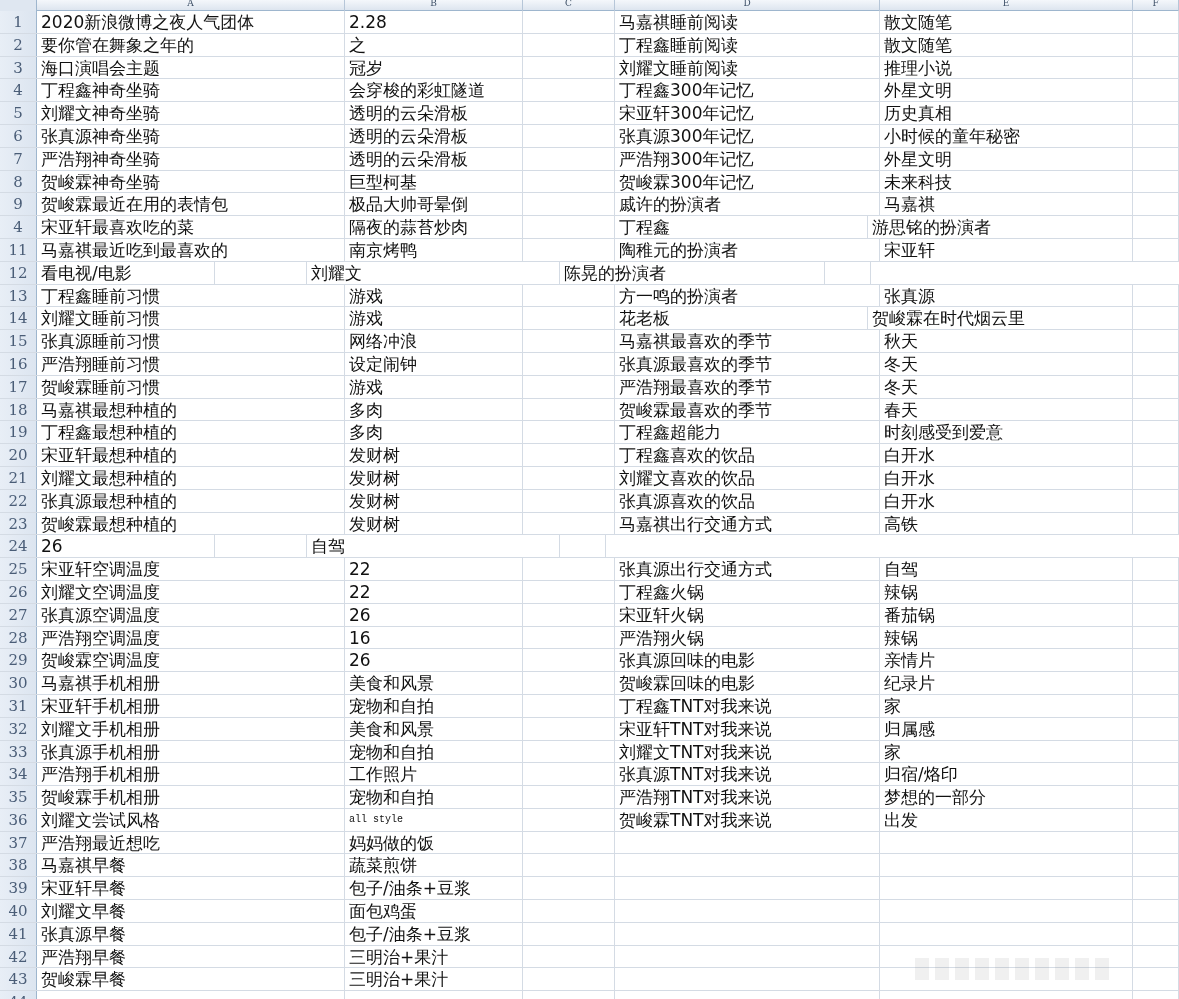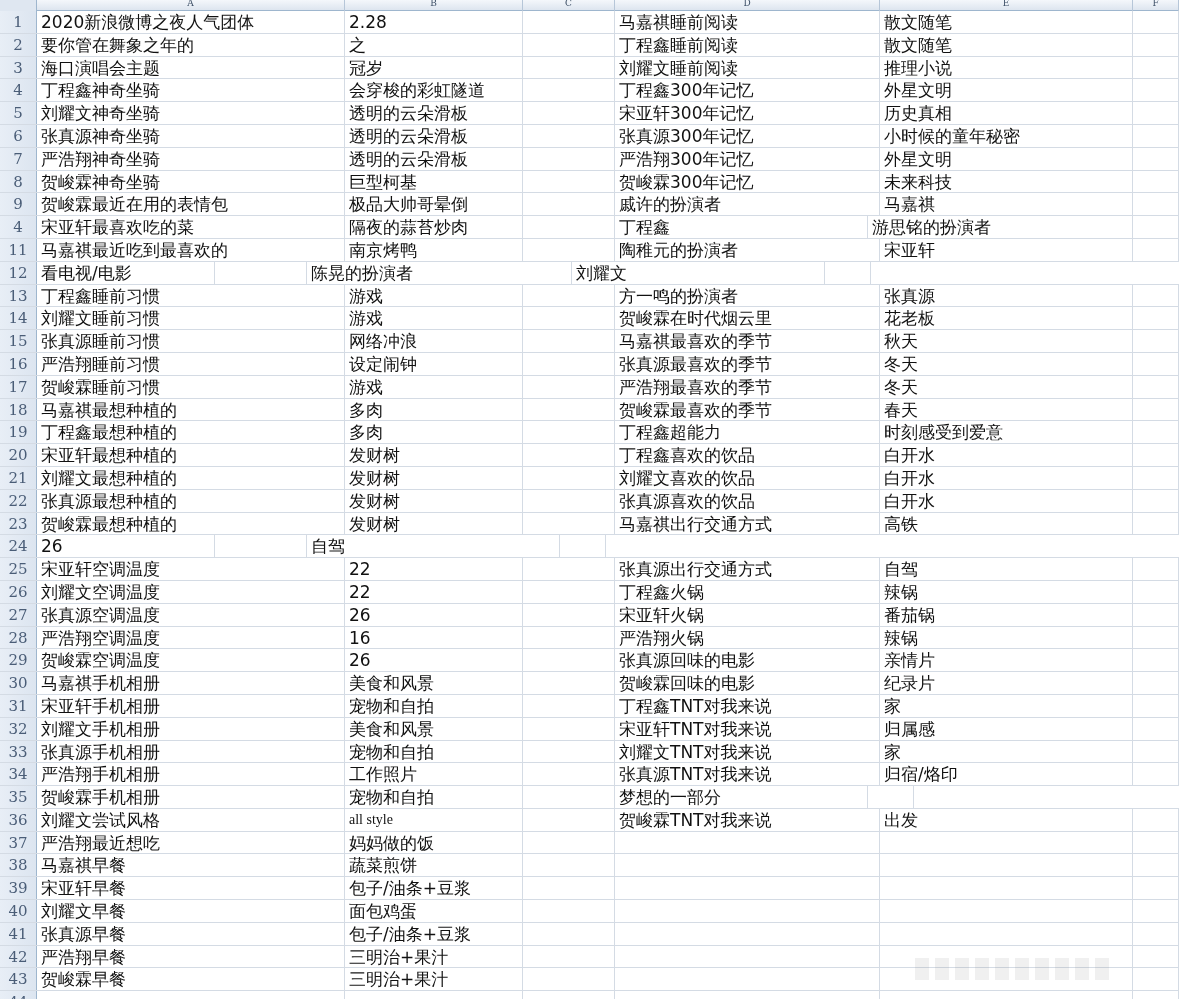"陈晃的扮演者" div.cell { order: before "刘耀文" -> after "刘耀文" }
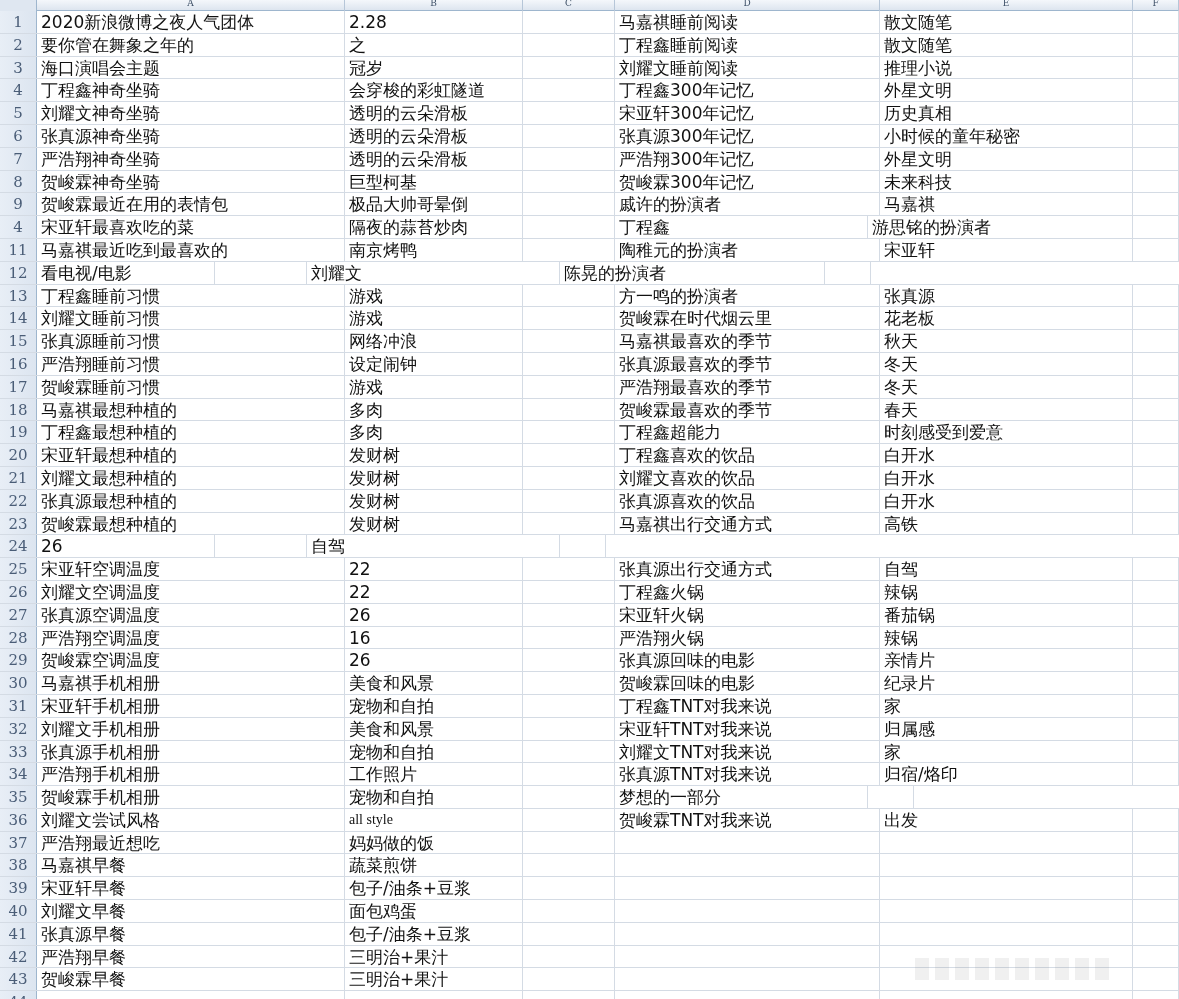"贺峻霖在时代烟云里" div.cell { order: before "花老板" -> after "花老板" }
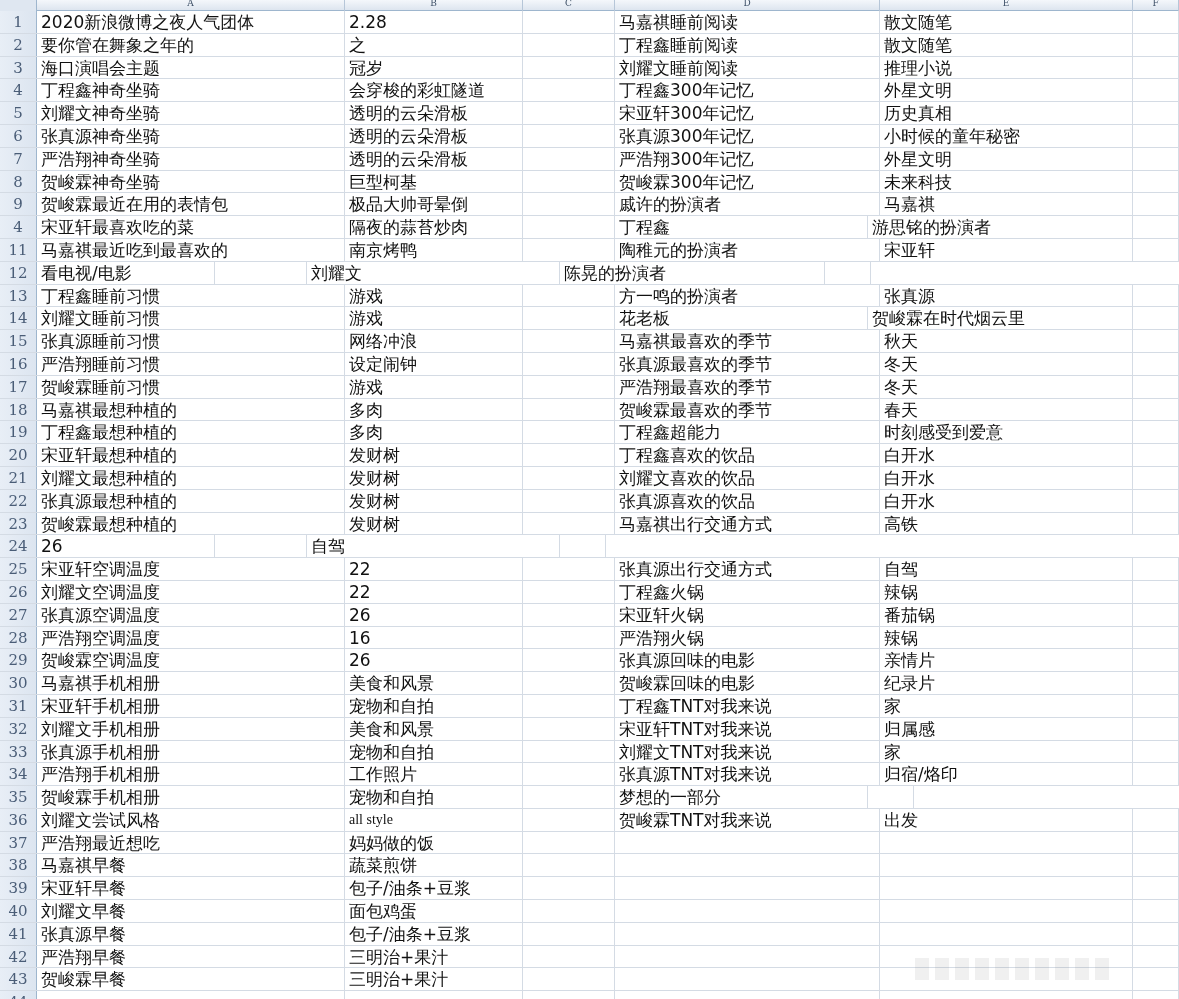"严浩翔TNT对我来说" div.cell { html: none -> <div>严浩翔TNT对我来说</div> }
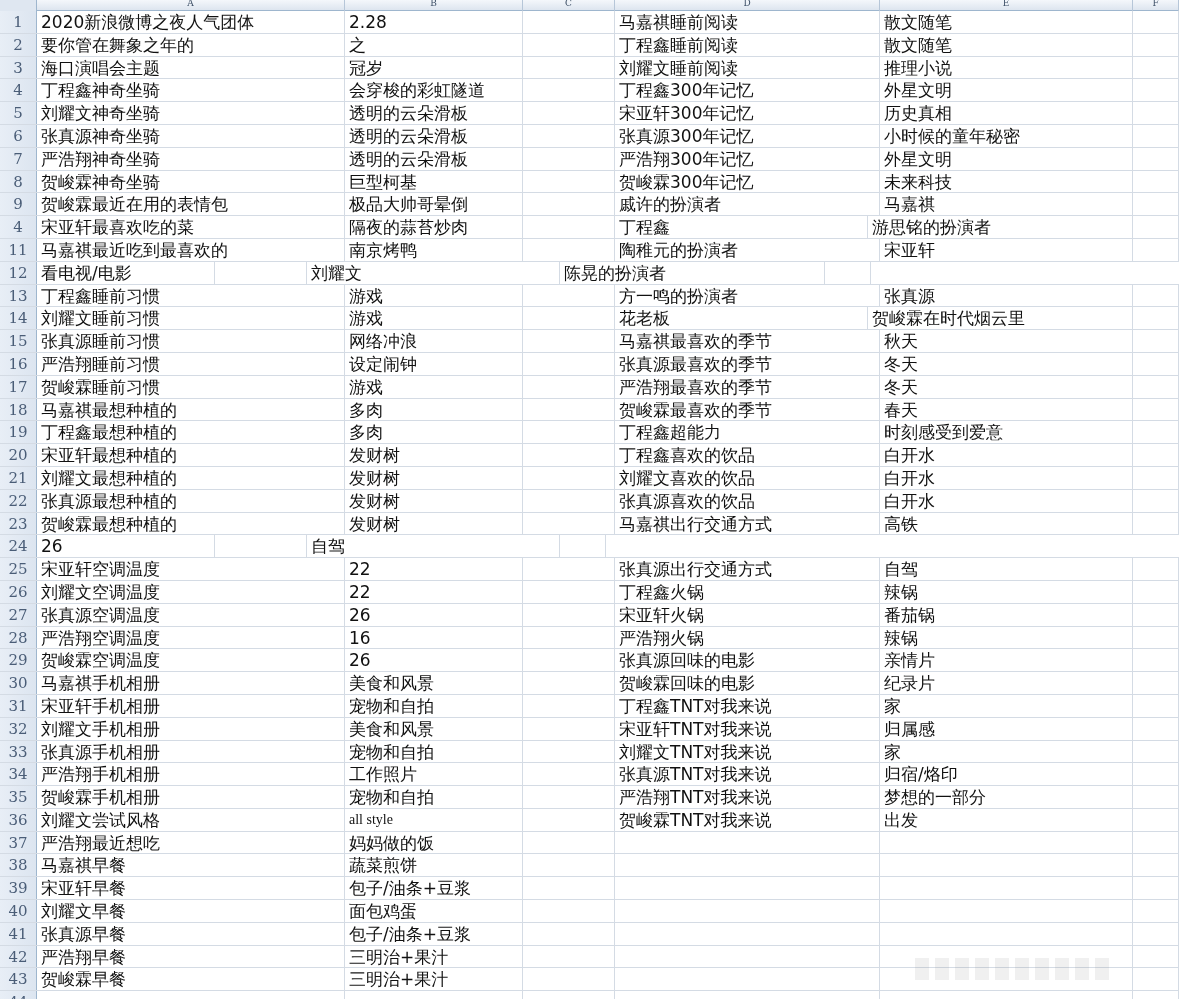"all style" .cell.mono { font-family: Liberation Serif, serif -> Liberation Mono, monospace; font-size: 14px -> 10px }
